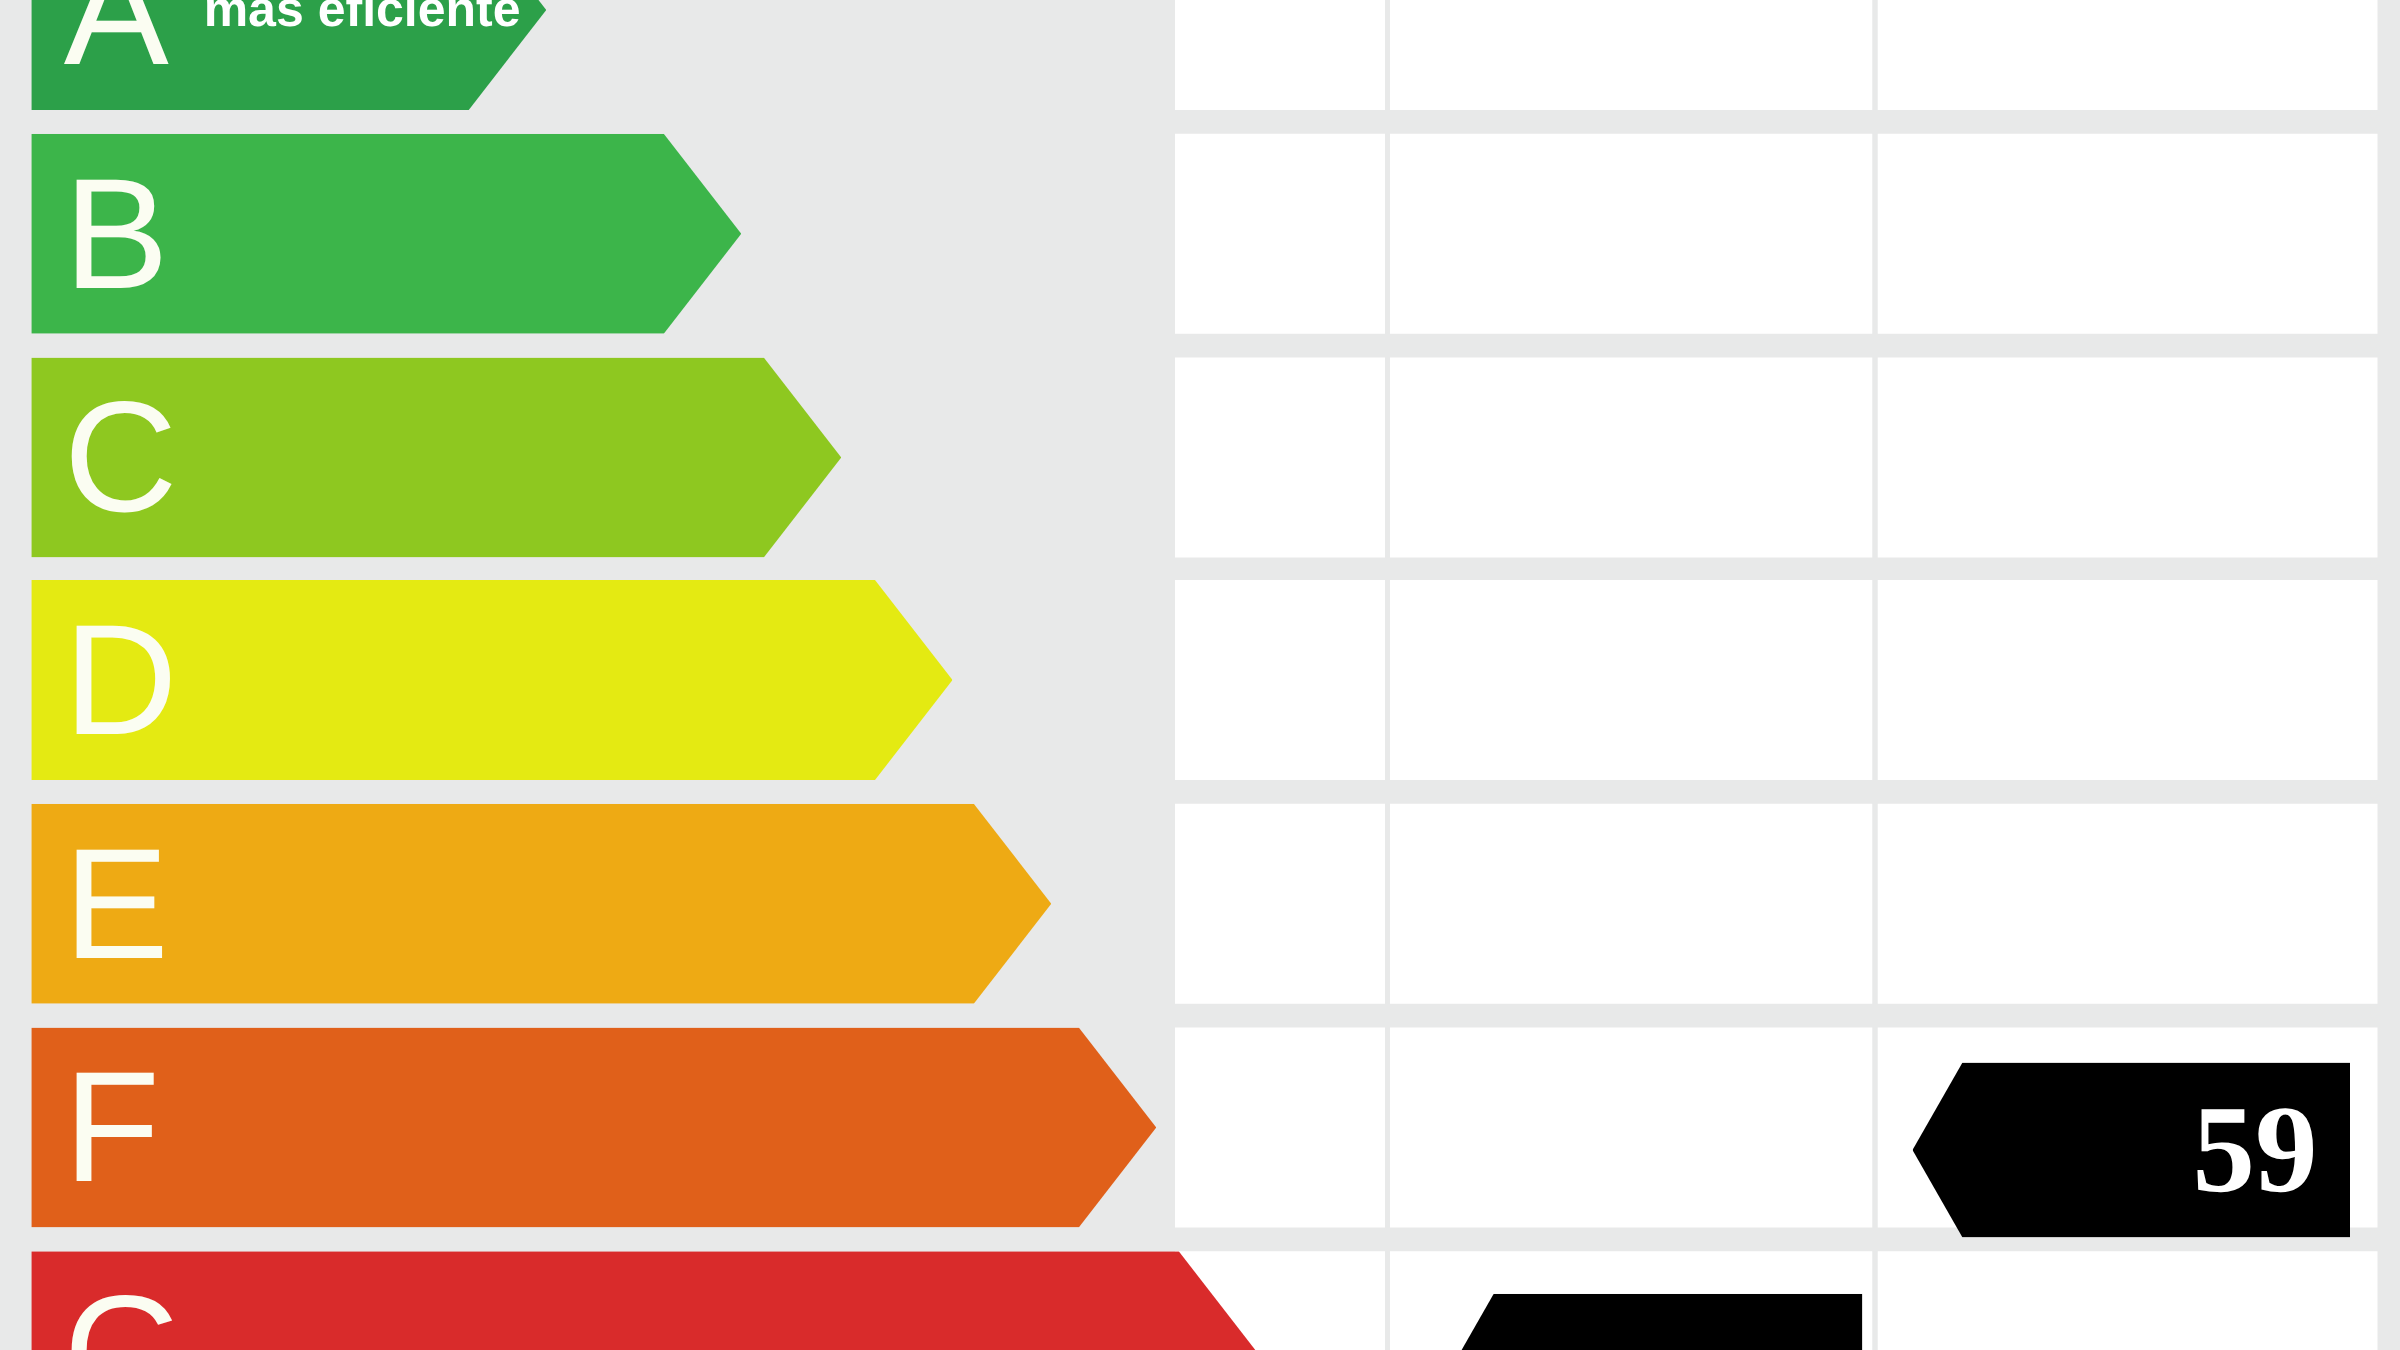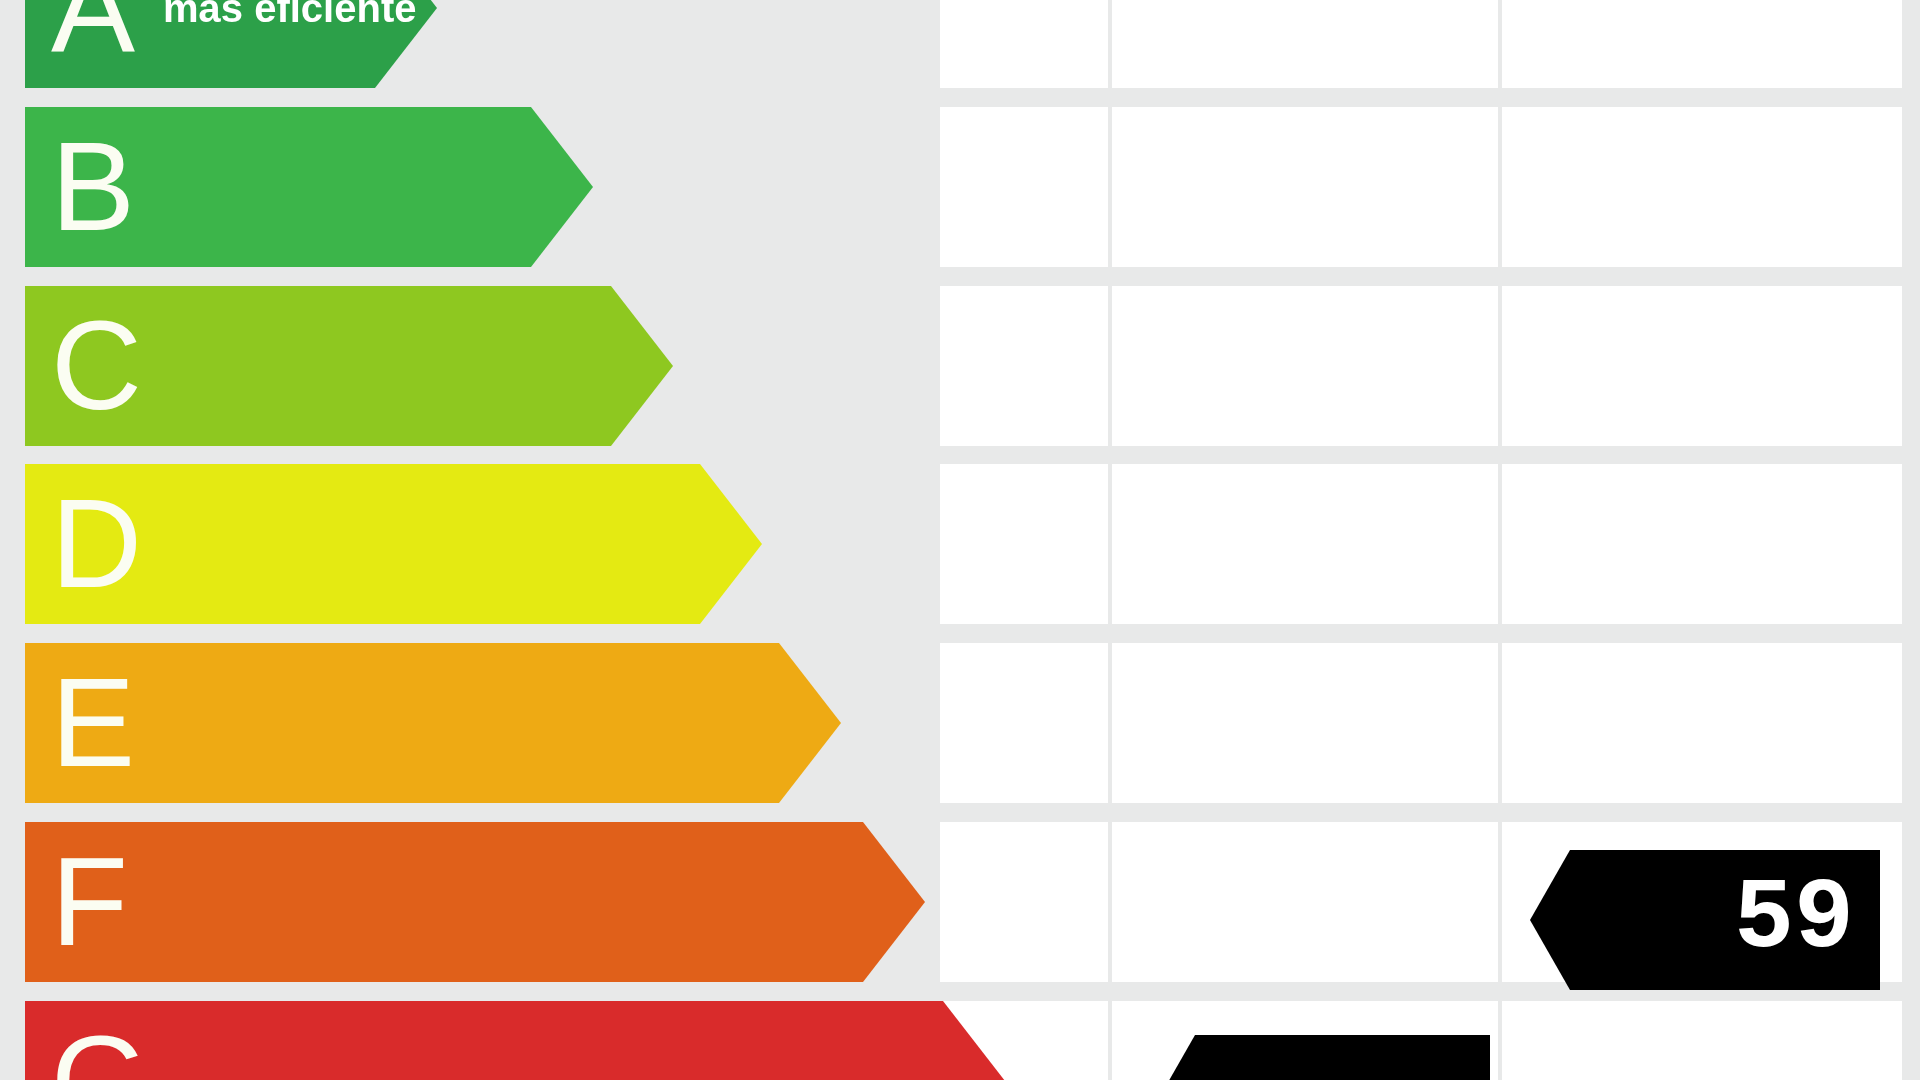"59" .score-badge span { font-family: Liberation Mono, monospace -> Liberation Serif, serif }
